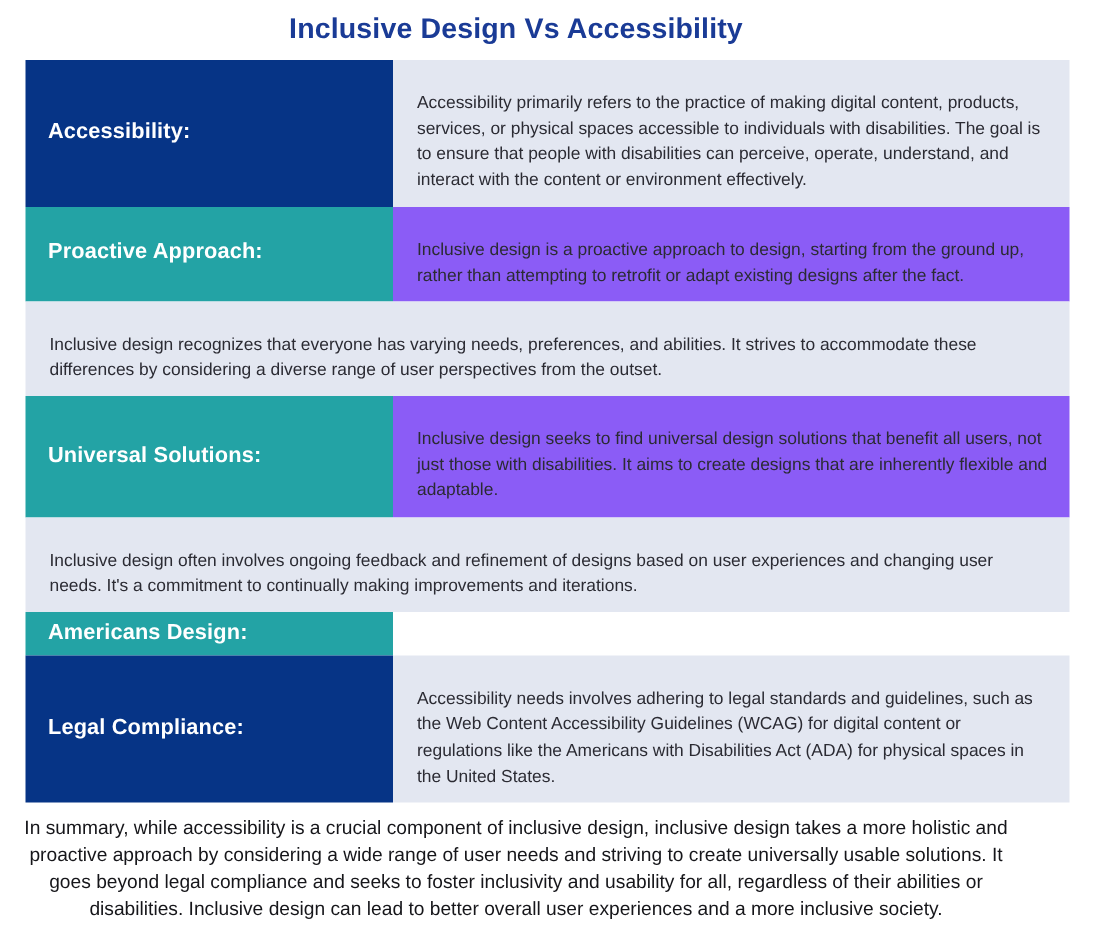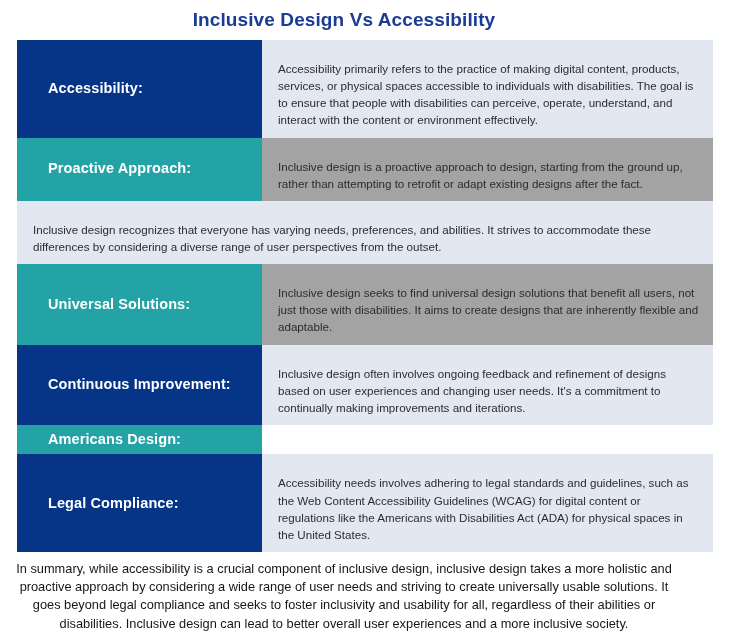"Accessibility:" .label-cell { padding: 6px 0 6px 31px -> 6px 0 6px 15px }
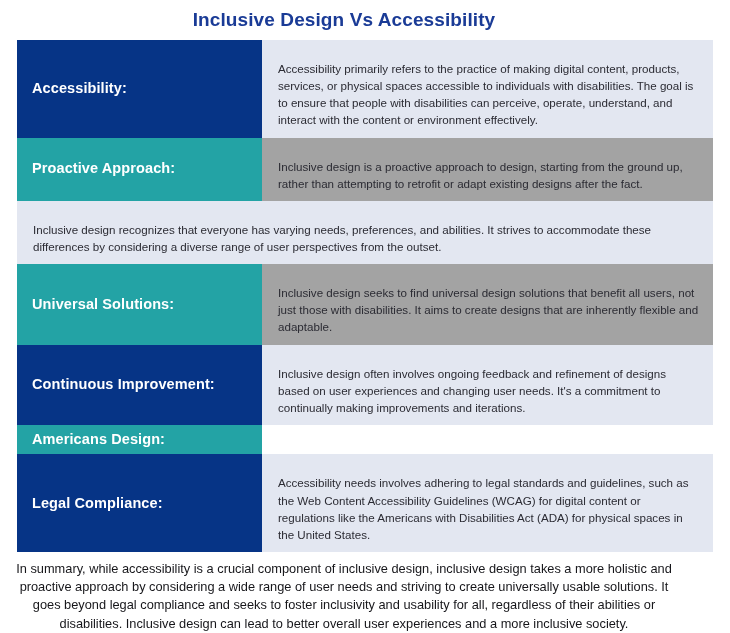"Inclusive design is a proactive" .row.teal .desc-cell { background: #a3a3a3 -> #8b5cf6 }
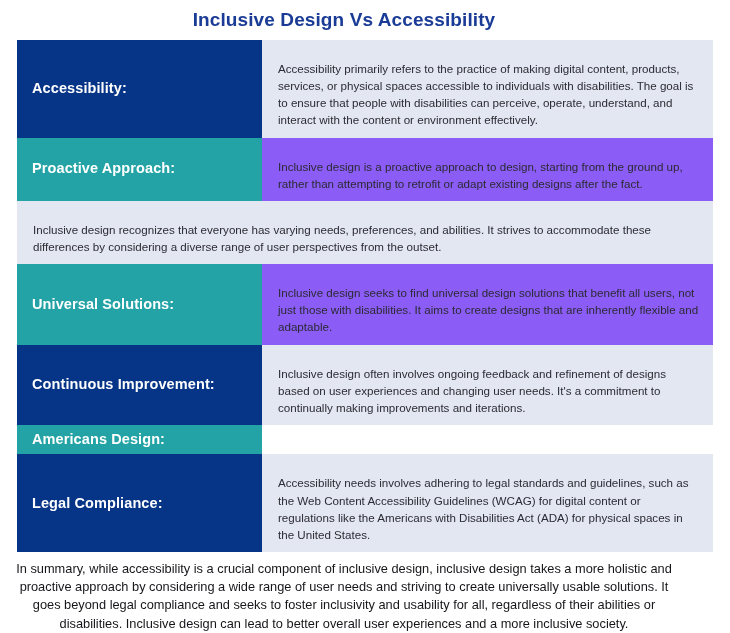"Continuous Improvement:" div.label-cell { html: <div>Continuous Improvement:</div> -> none }
